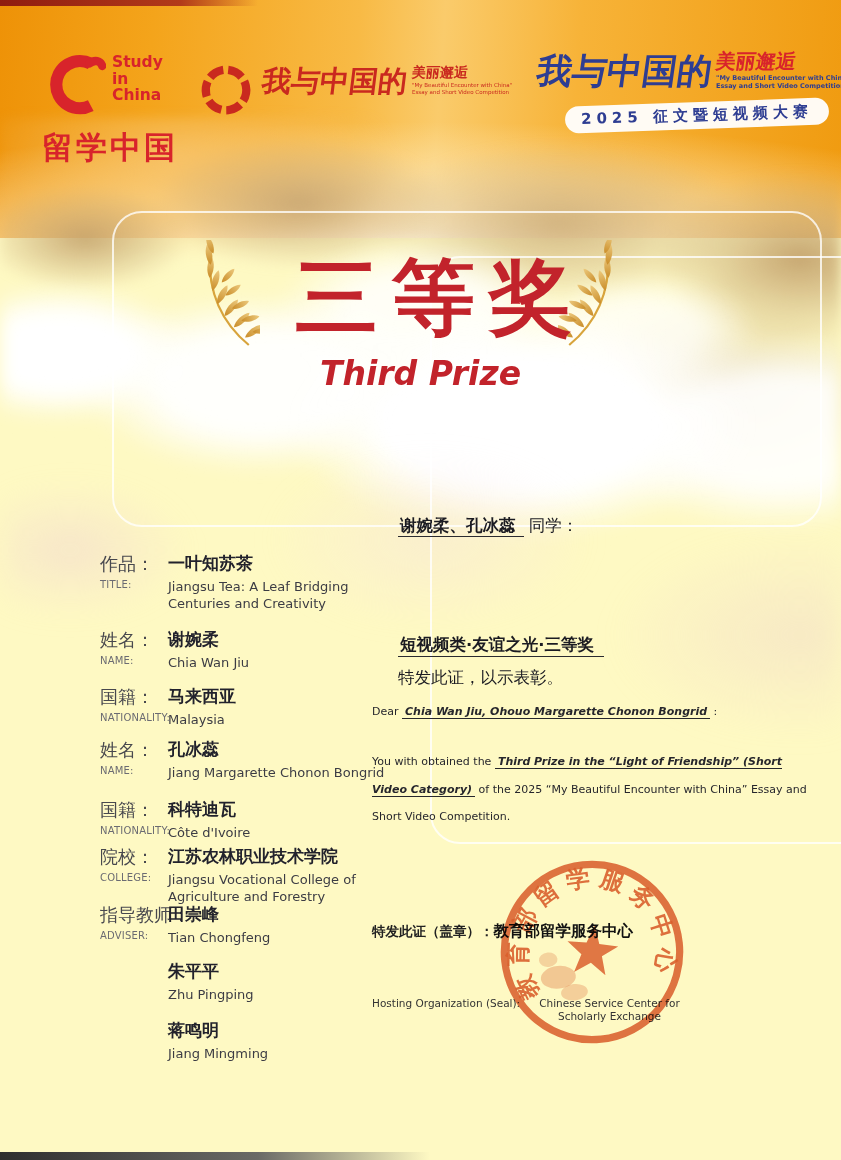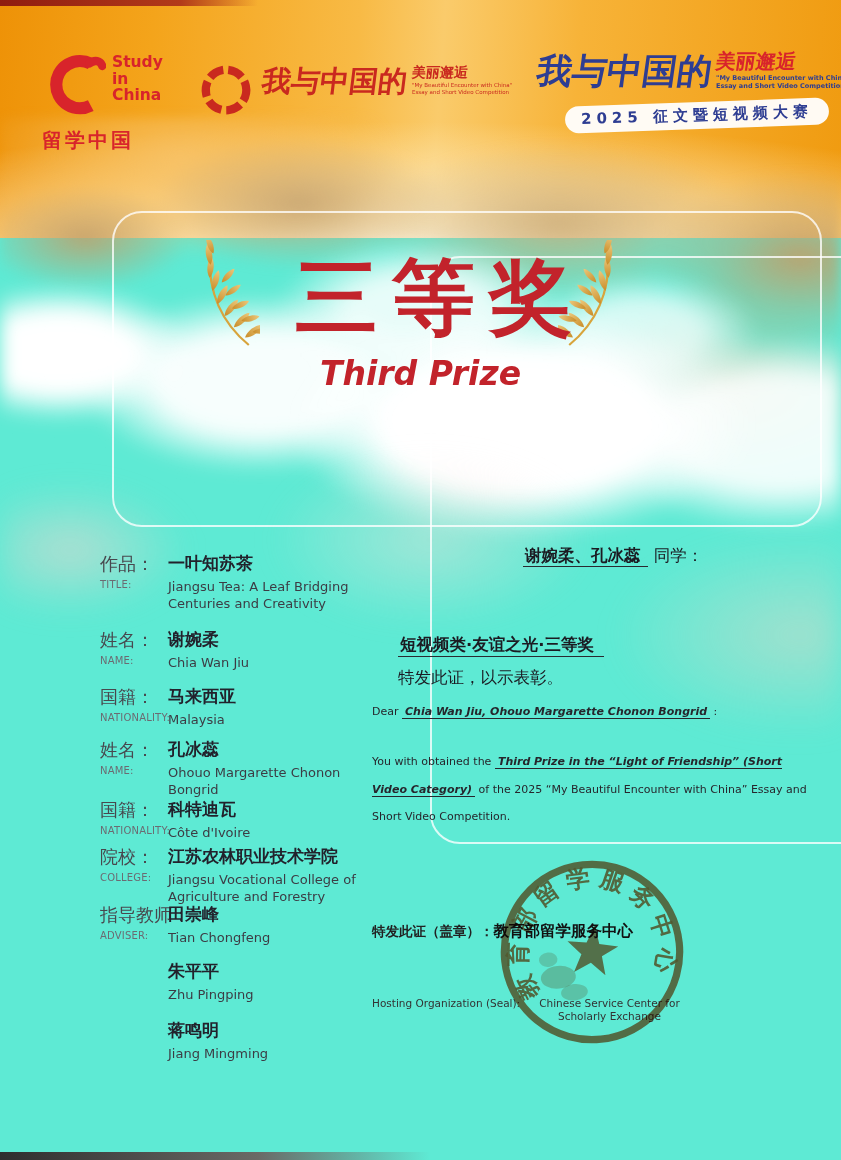"Study" .page { background: #5eead4 -> #fef9c3 }
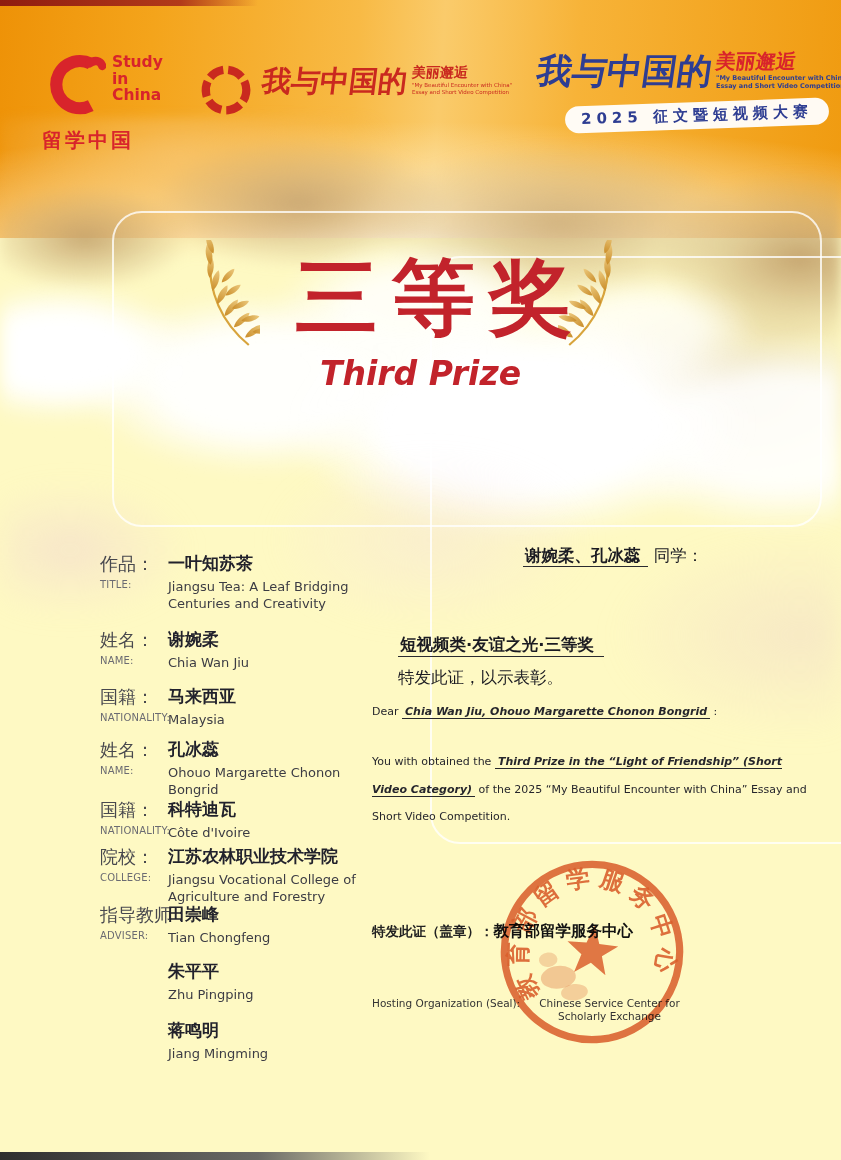"留学中国" .sic-cn { font-size: 20px -> 31px }
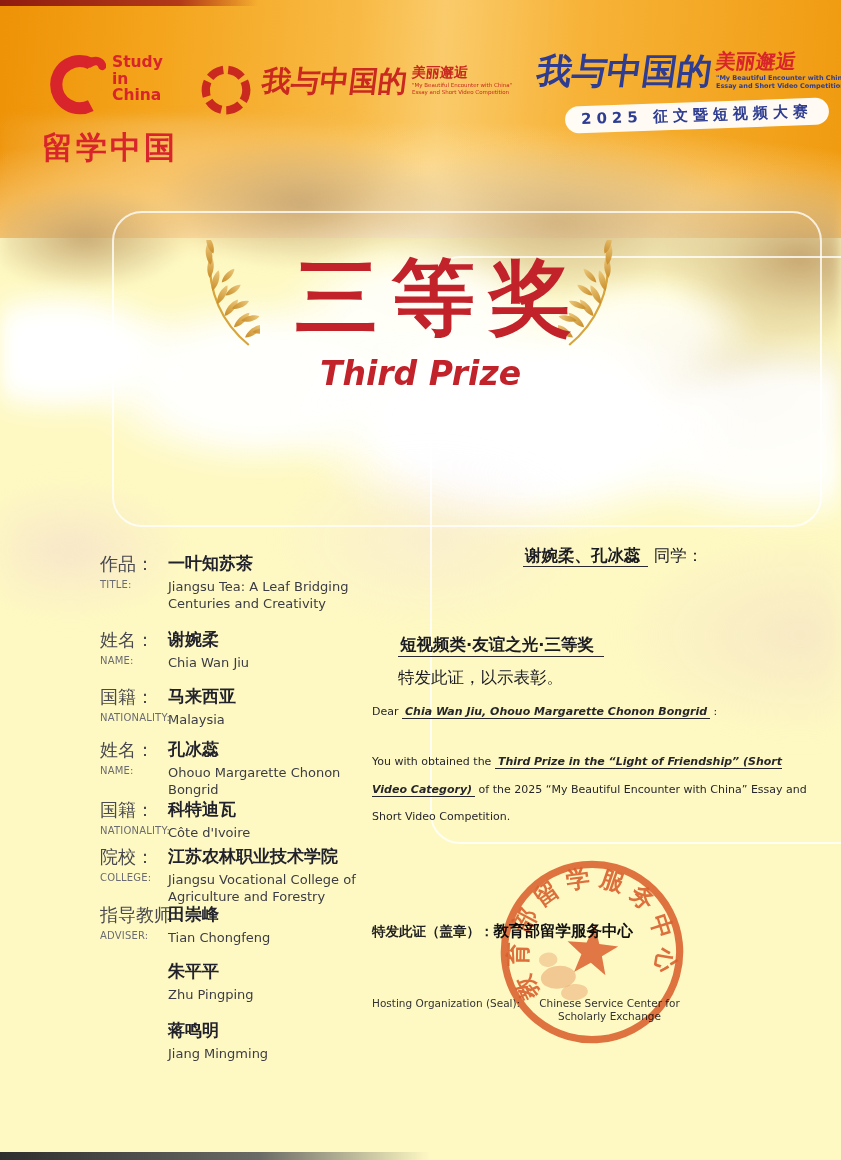"谢婉柔、孔冰蕊 同学：" div.abs { text-align: center -> none; top: 541px -> 511px }
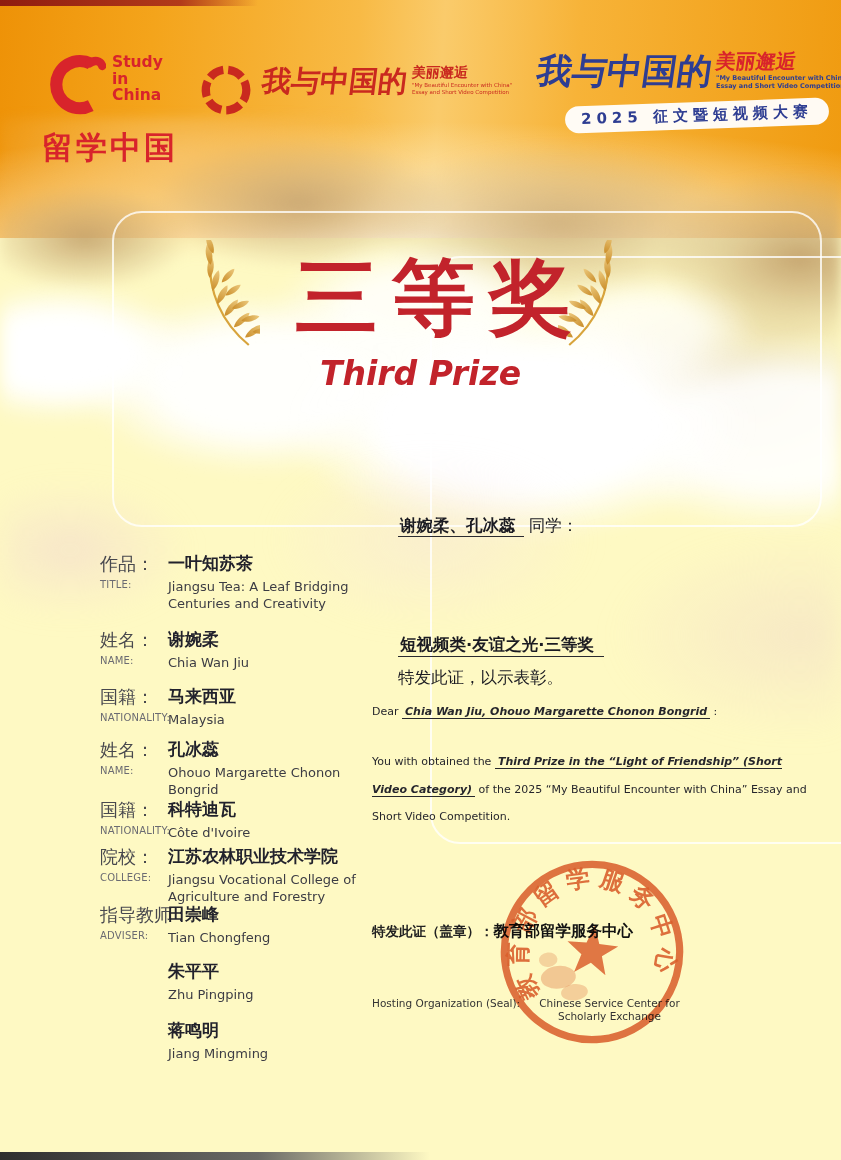"Ohouo Margarette Chonon Bongrid" div.f-val-en { text: Ohouo -> Jiang }
